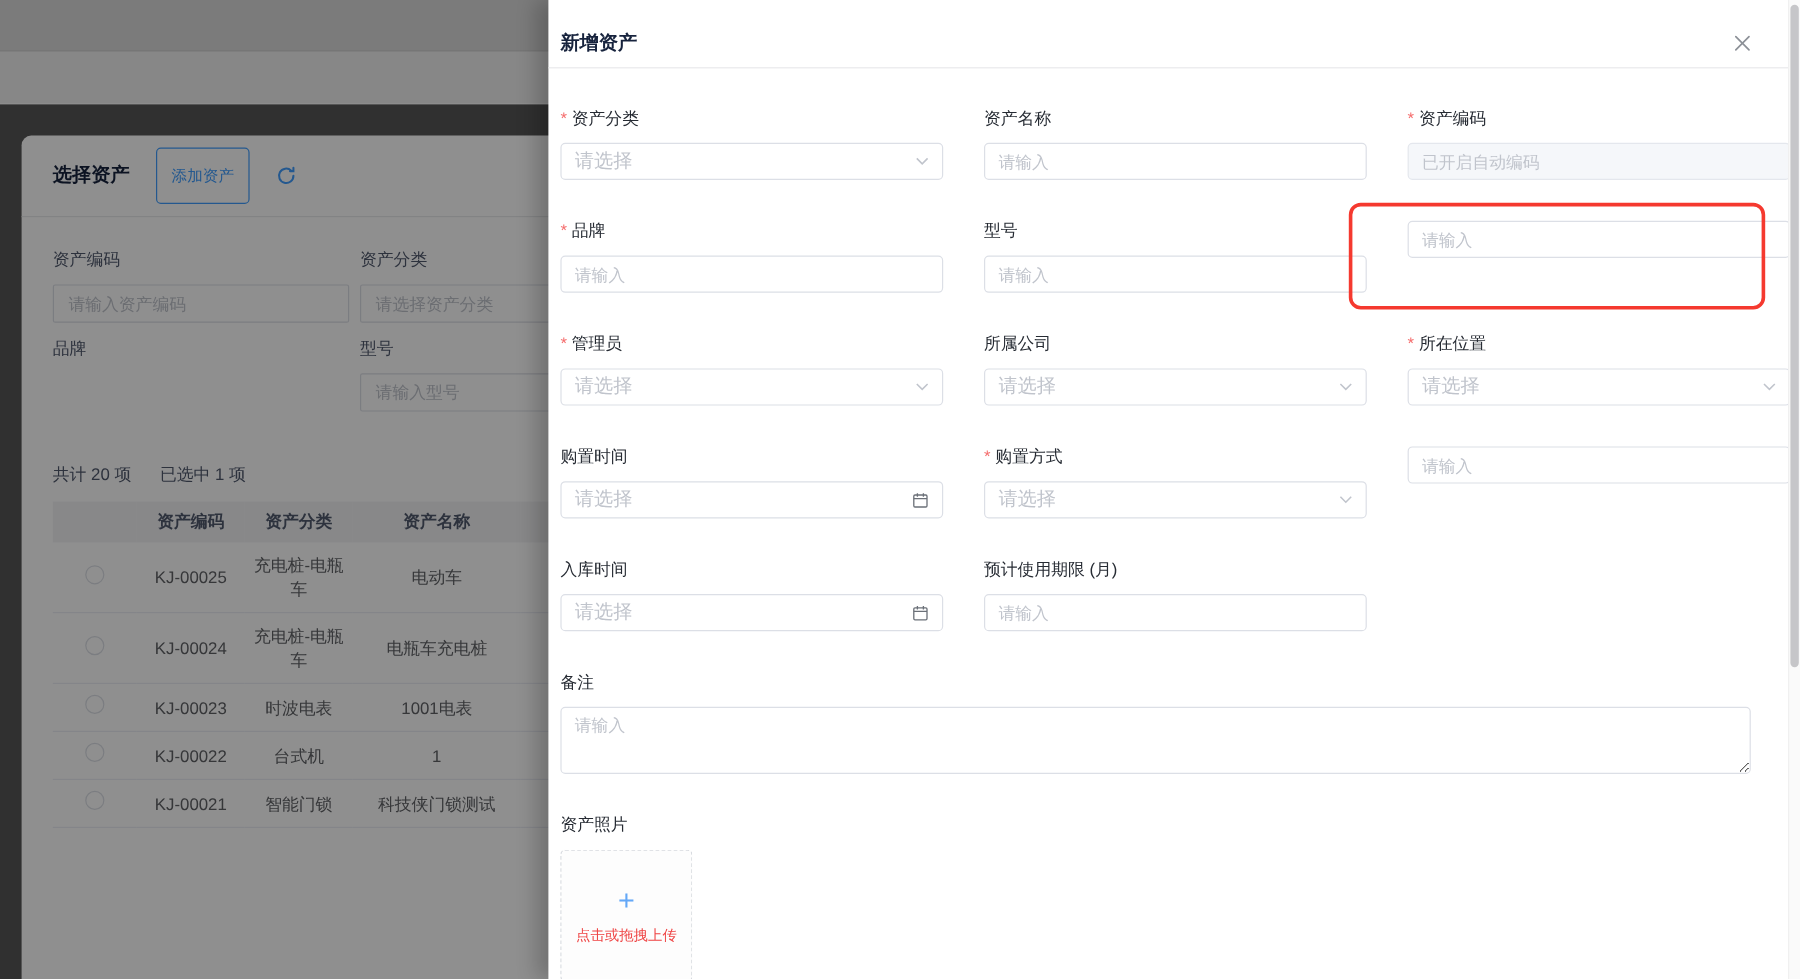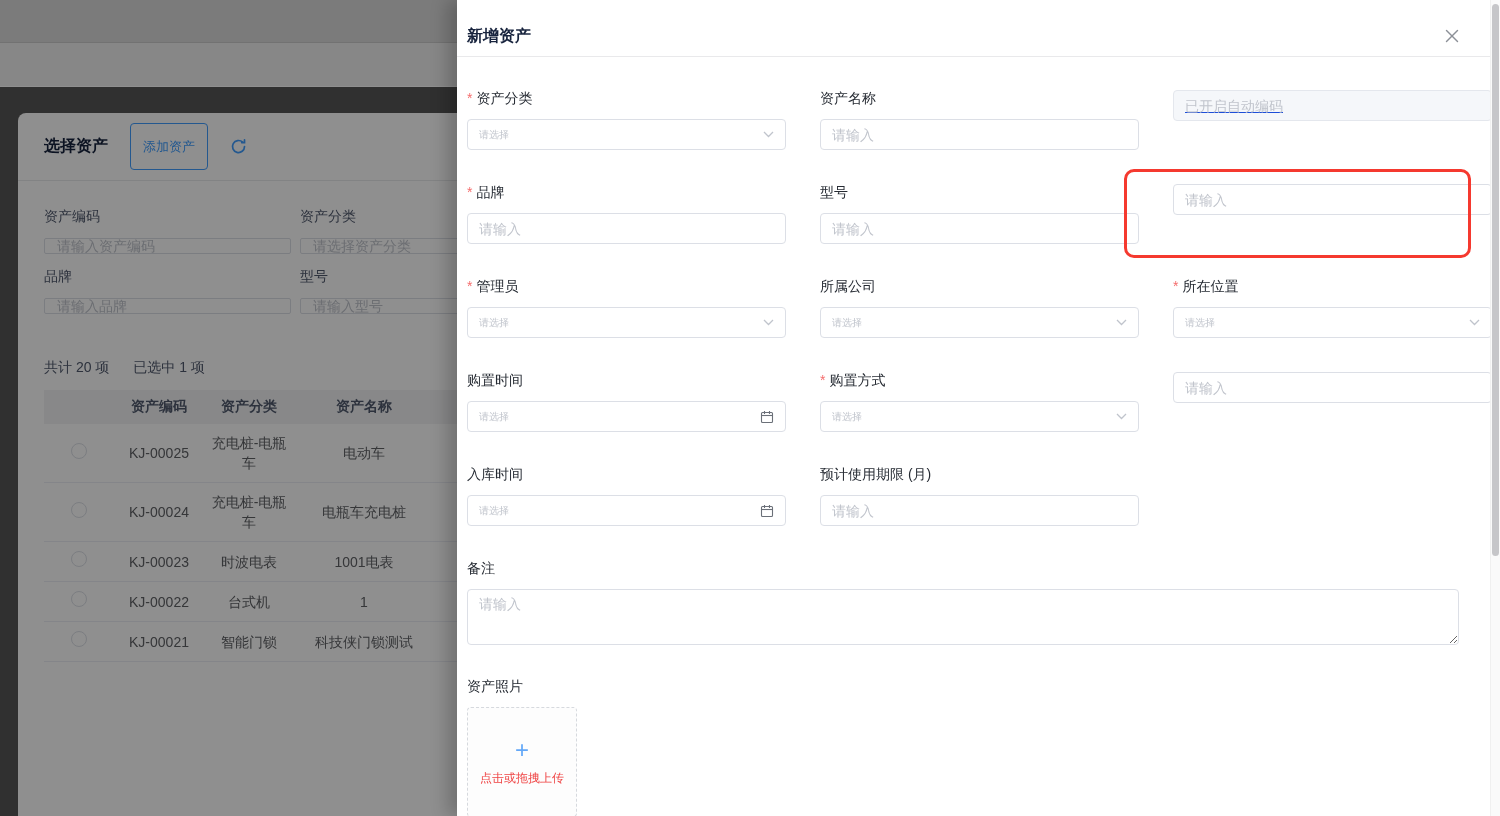"* 资产编码" div.fld-label { html: none -> <div><span>*</span><span>资产编码</span></div> }
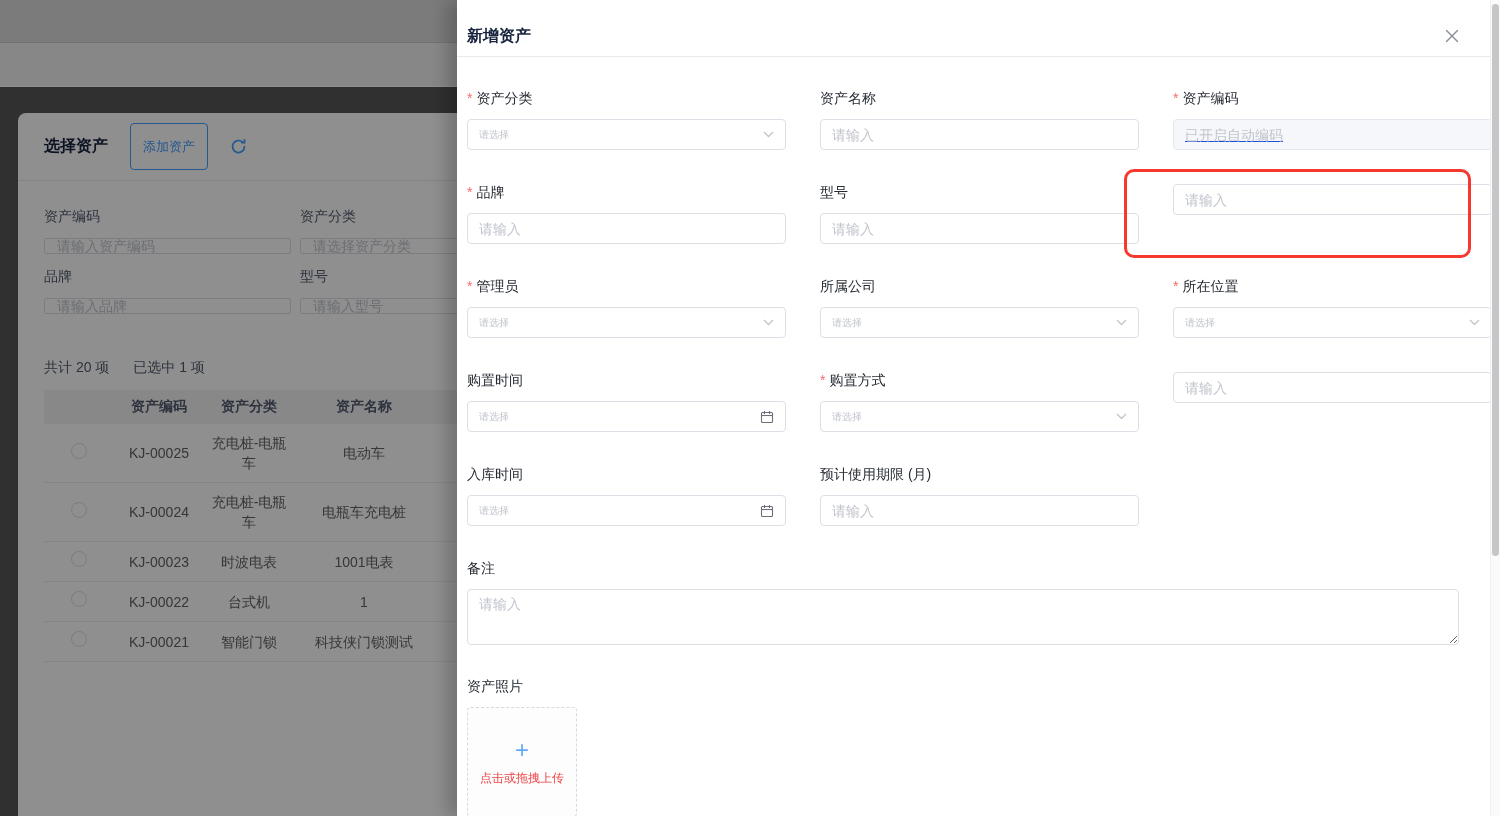"请选择" .ctrl .ph { font-size: 10px -> 16px }
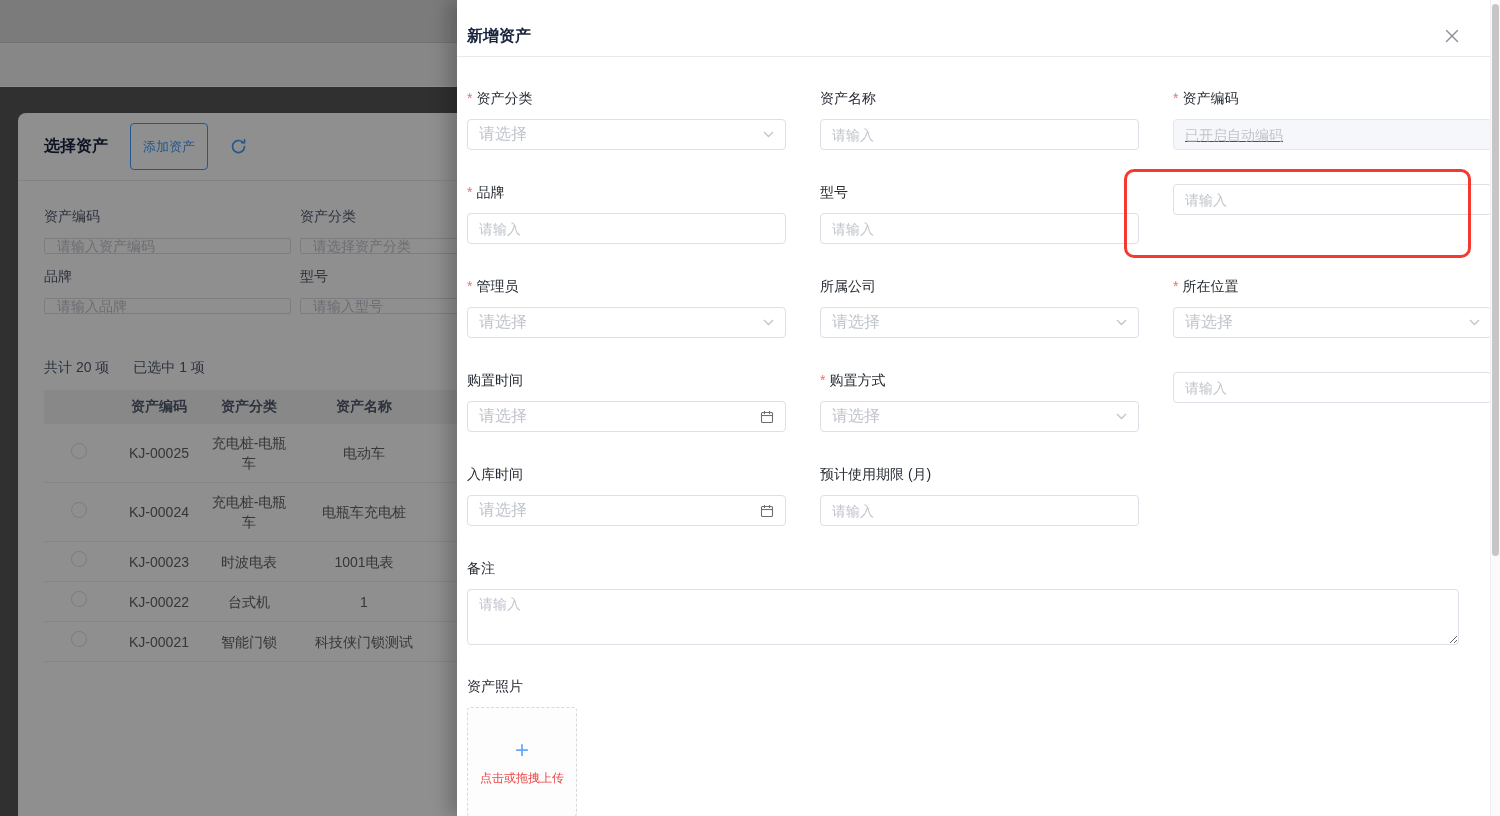"已开启自动编码" input.ctrl-input:disabled { color: #1d4ed8 -> #000000; text-decoration: underline -> none }
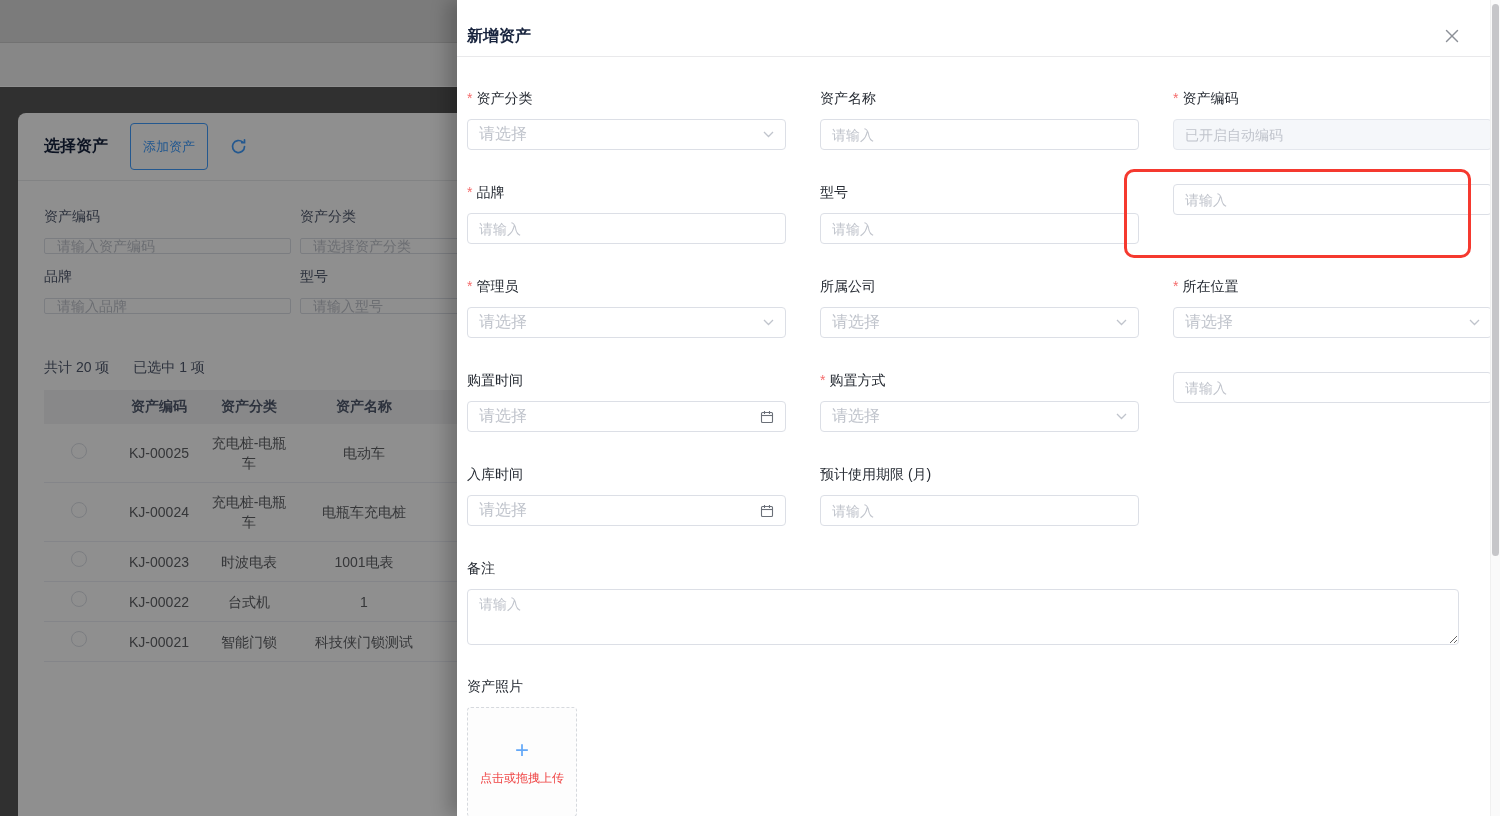"请输入资产编码" .f-input { height: 16px -> 32px }
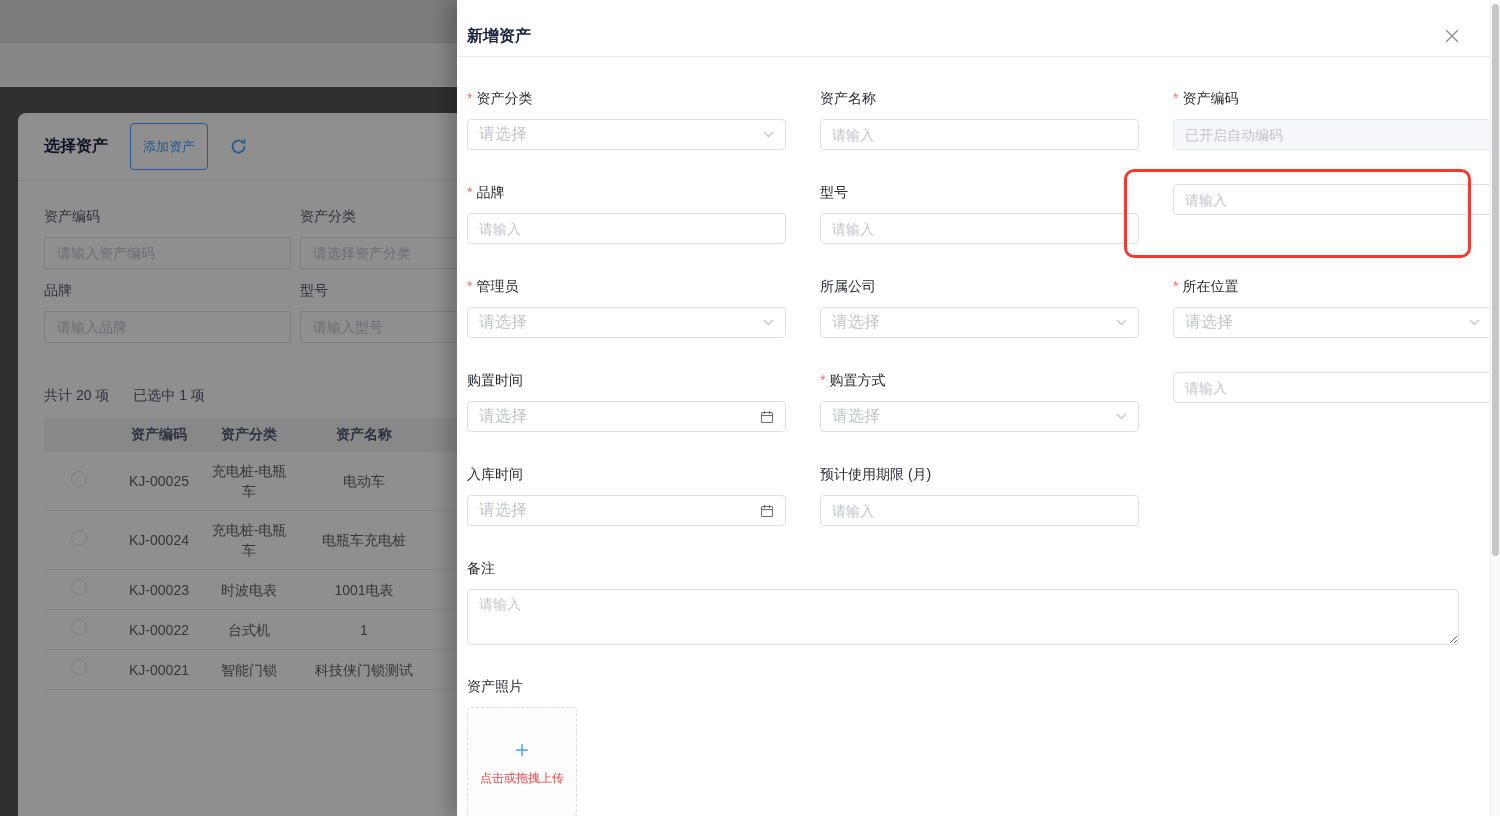"请输入品牌" input.f-input { html: <input> -> none }
